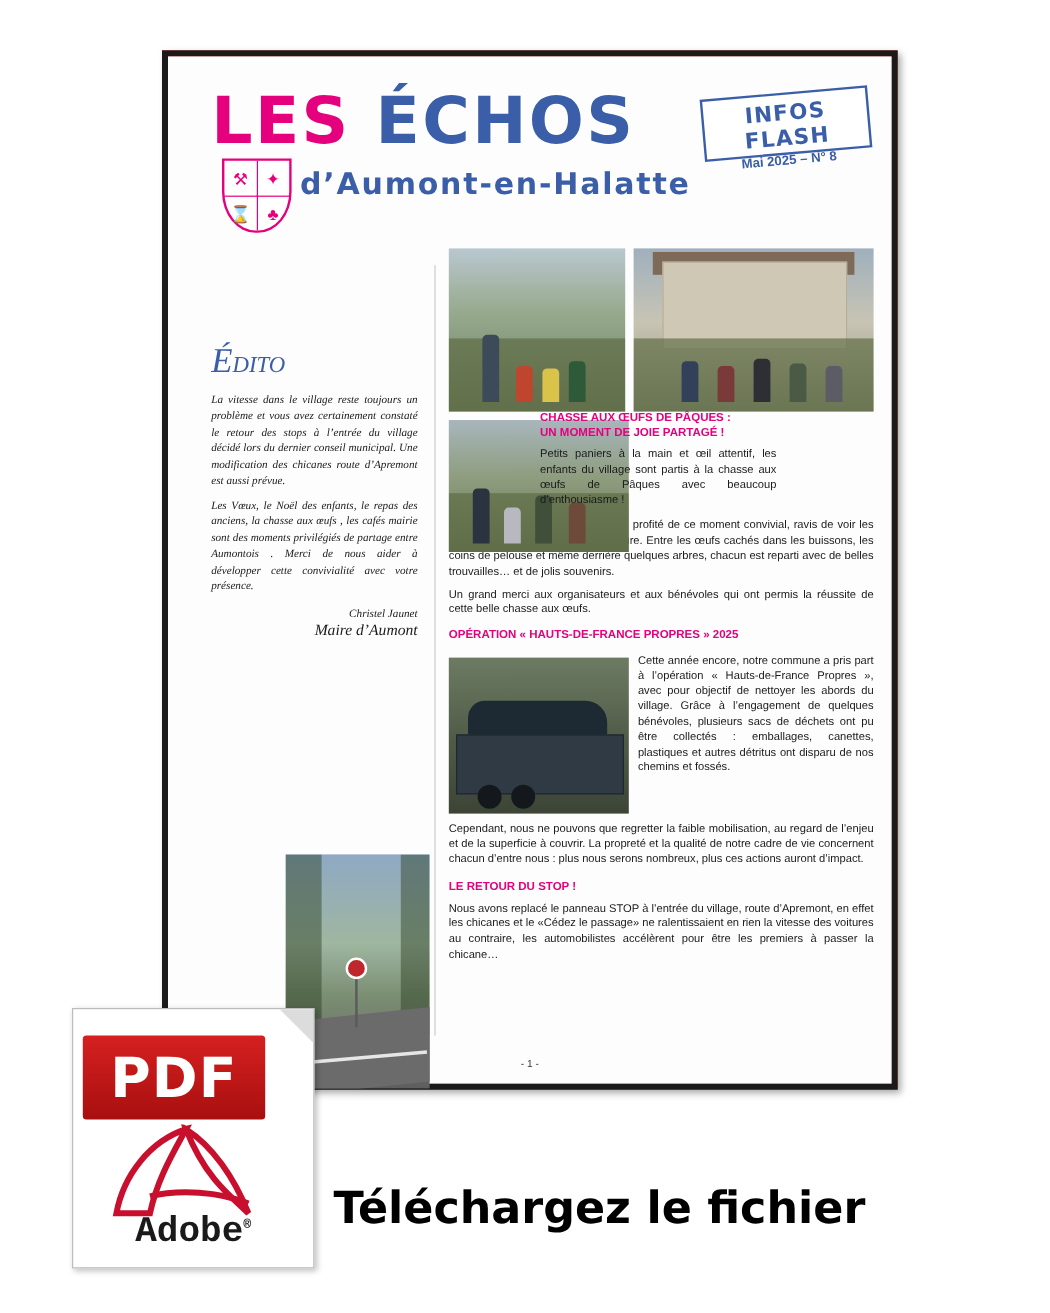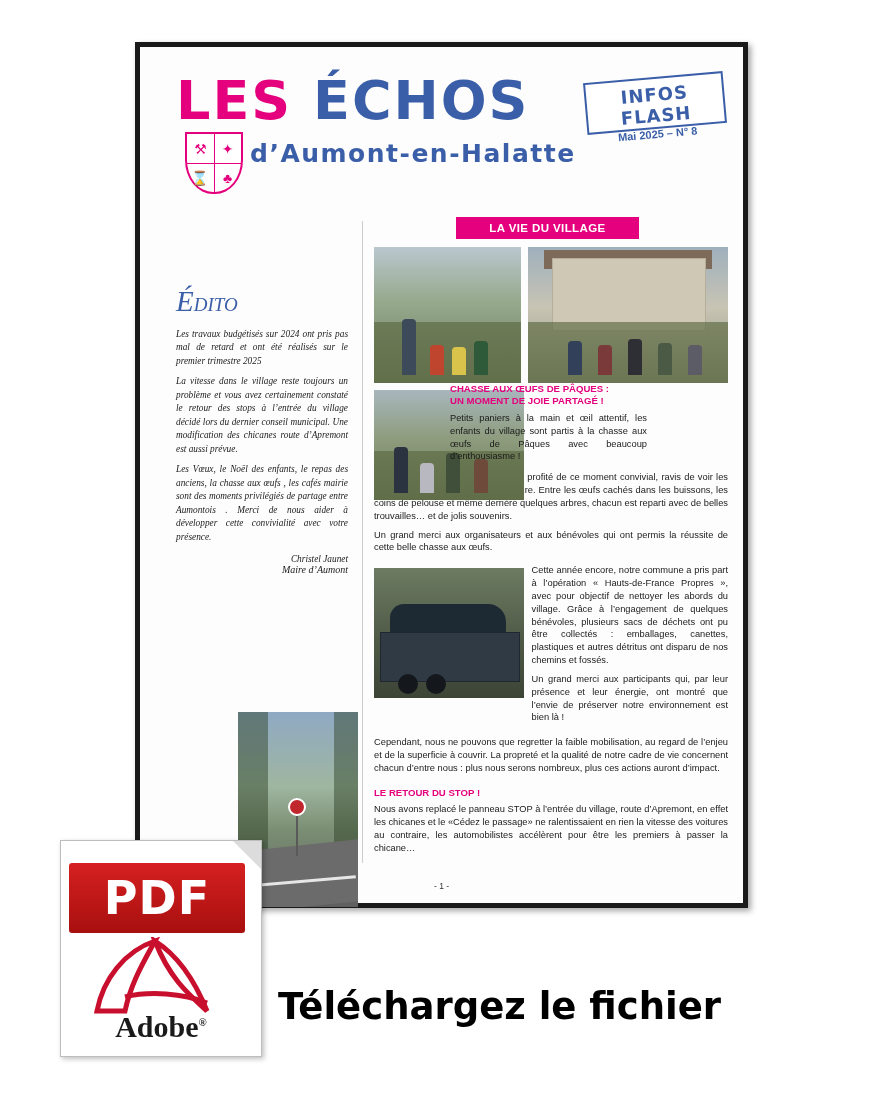"LA VIE DU VILLAGE" div.banner-vie { html: <div>LA VIE DU VILLAGE</div> -> none }
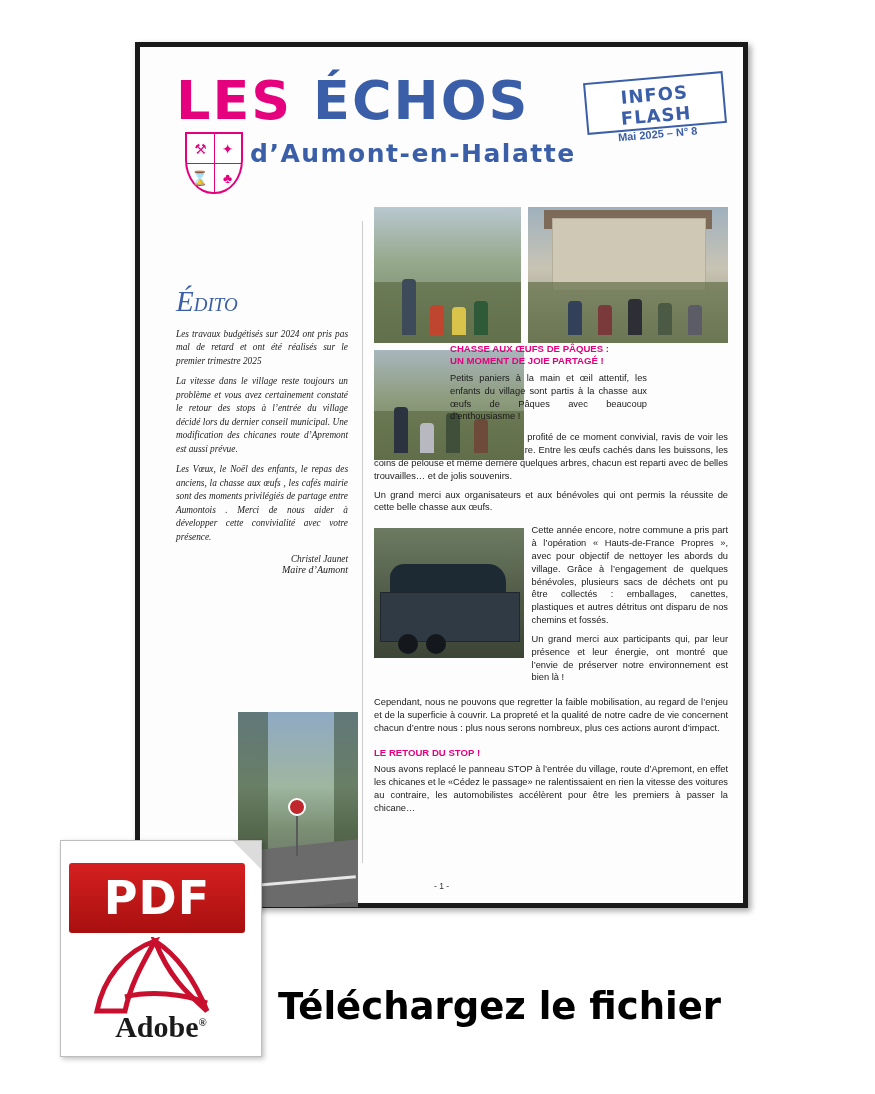"Les travaux budgétisés sur 2024" p.edito-text { html: <p>Les travaux budgétisés sur 2024 ont pris pas mal de retard et ont été réalisés sur le premier trimestre 2025</p> -> none }
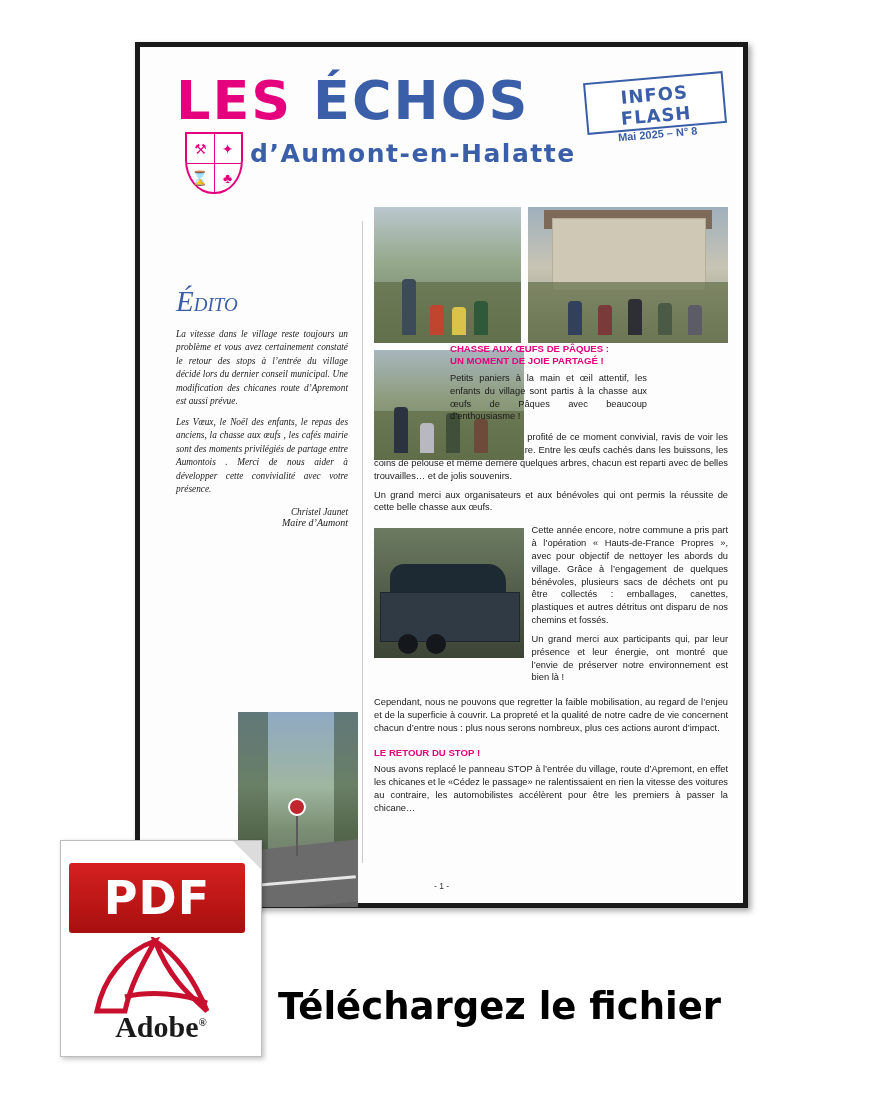"Maire d’Aumont" .edito-sign .role { font-size: 10px -> 13px }
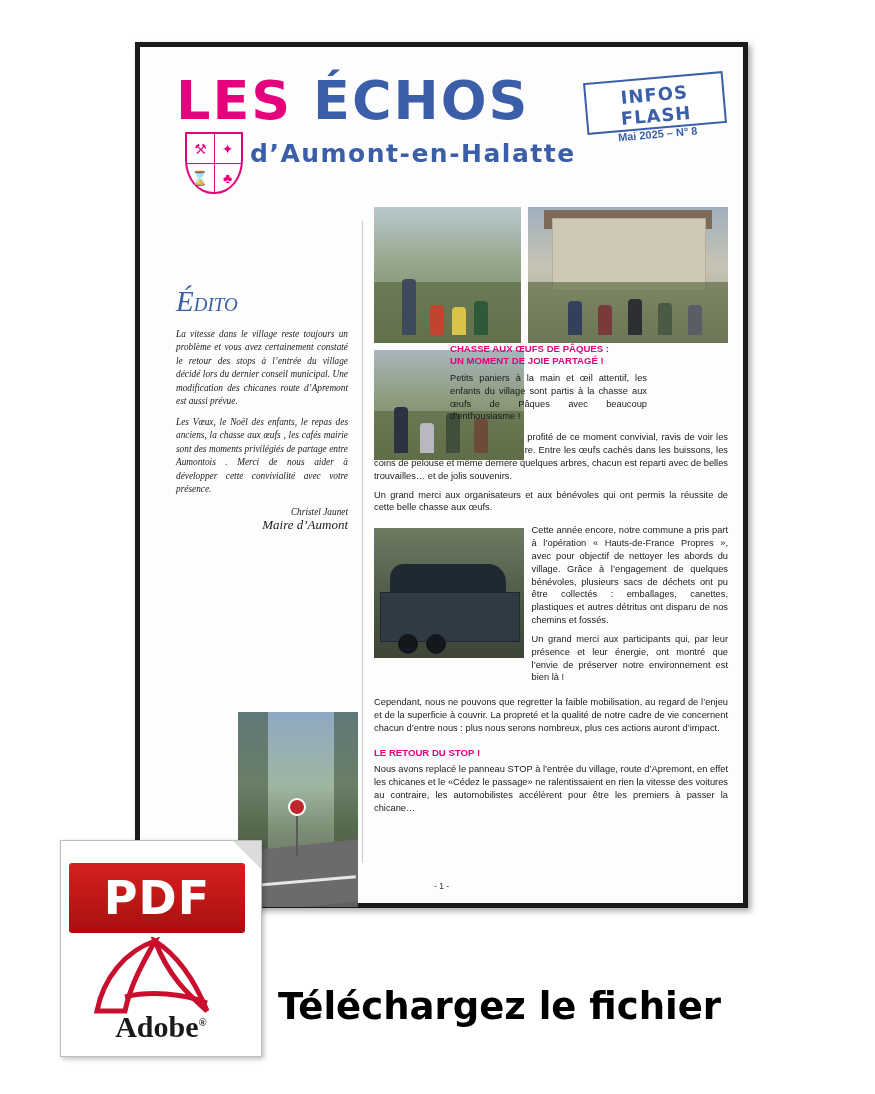"OPÉRATION « HAUTS-DE-FRANCE PROPRES »" div.art-head { html: none -> <div>OPÉRATION « HAUTS-DE-FRANCE PROPRES » 2025</div> }
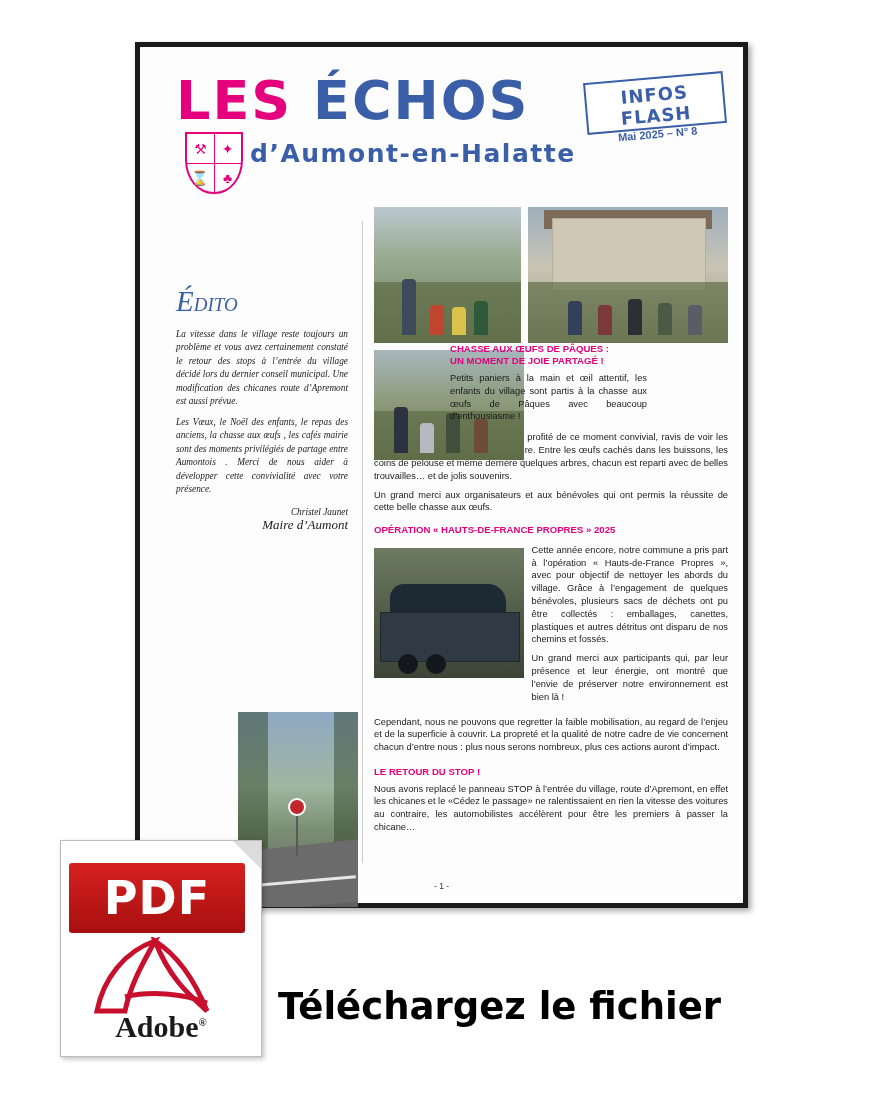"Un grand merci aux participants" p.art-p { html: <p>Un grand merci aux participants qui, par leur présence et leur énergie, ont montré que l’envie de préserver notre environnement est bien là !</p> -> none }
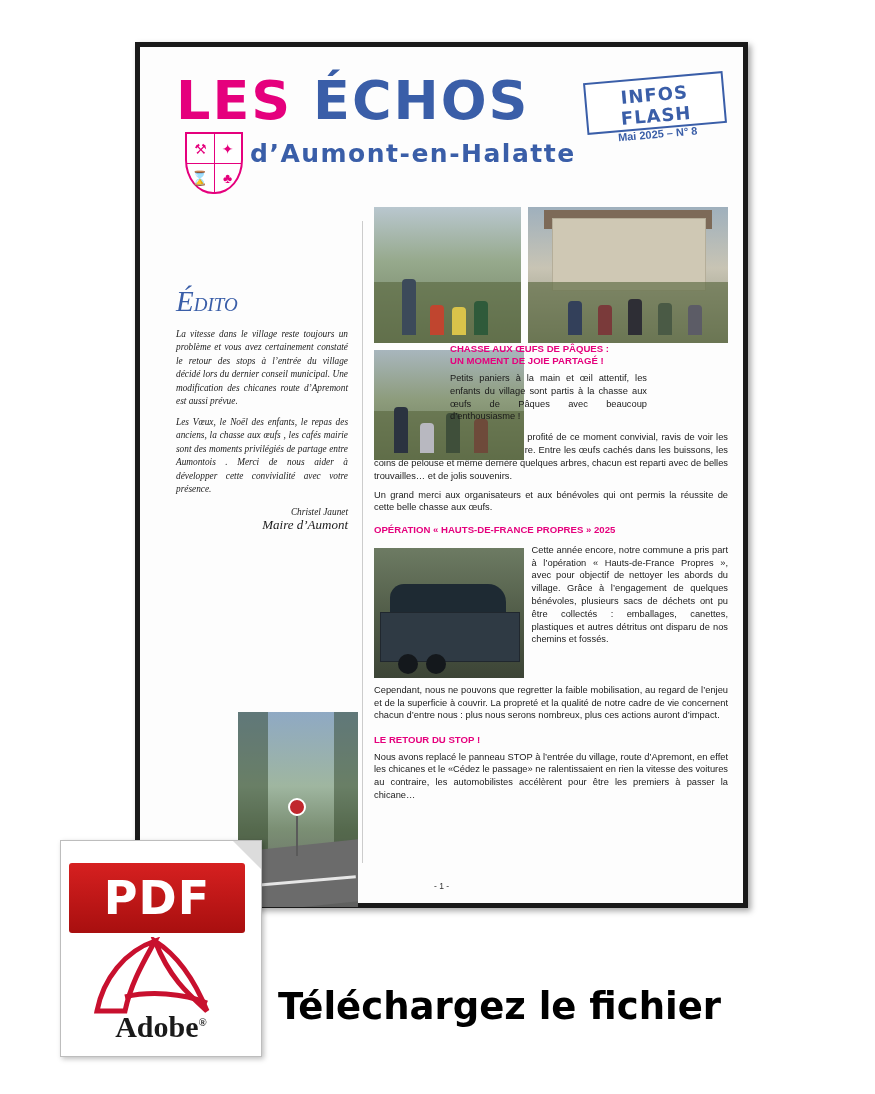"PDF" #pdf-red-band { width: 176px -> 152px }
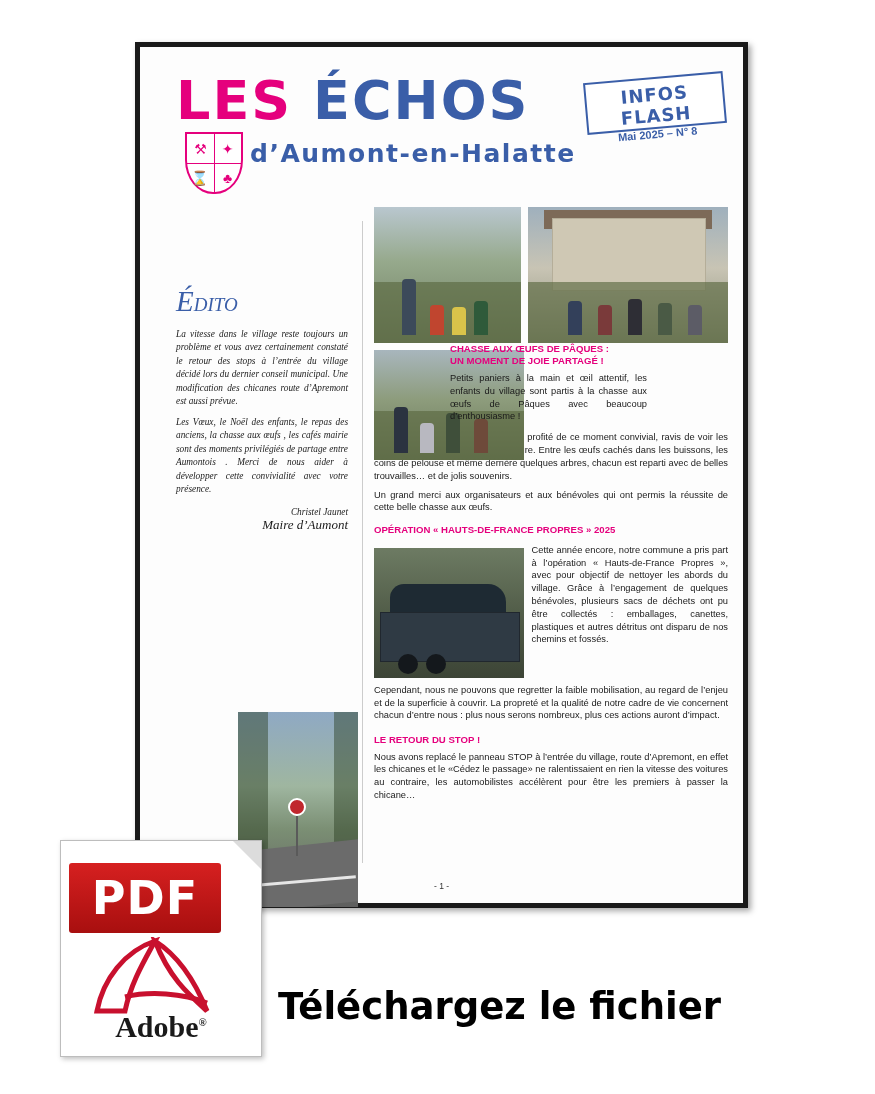"Adobe®" #adobe-word { font-family: Liberation Serif, serif -> Liberation Mono, monospace }
